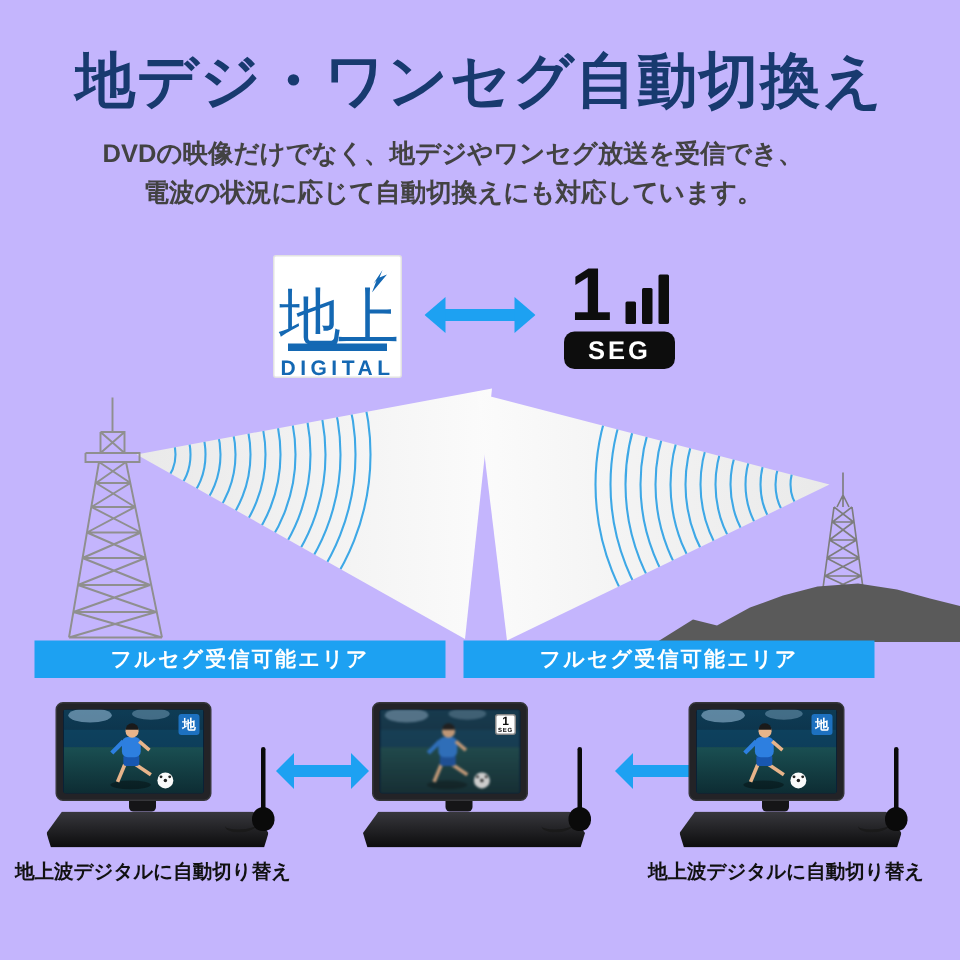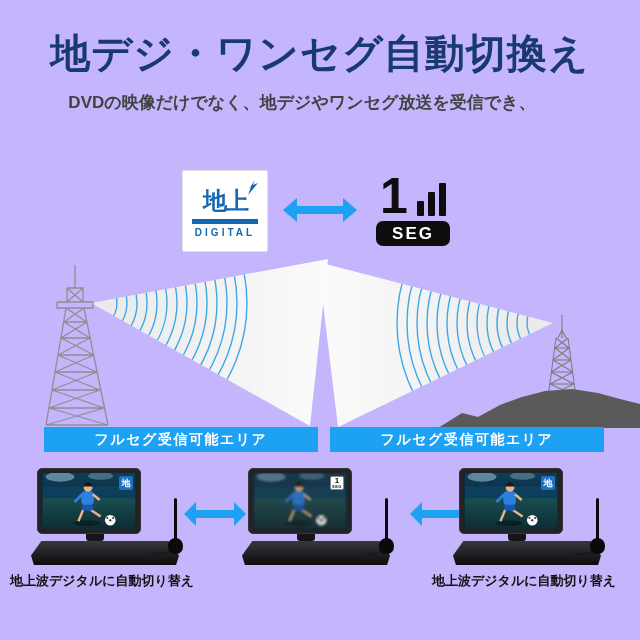"電波の状況に応じて自動切換えにも対応しています。" div { html: none -> <div>電波の状況に応じて自動切換えにも対応しています。</div> }
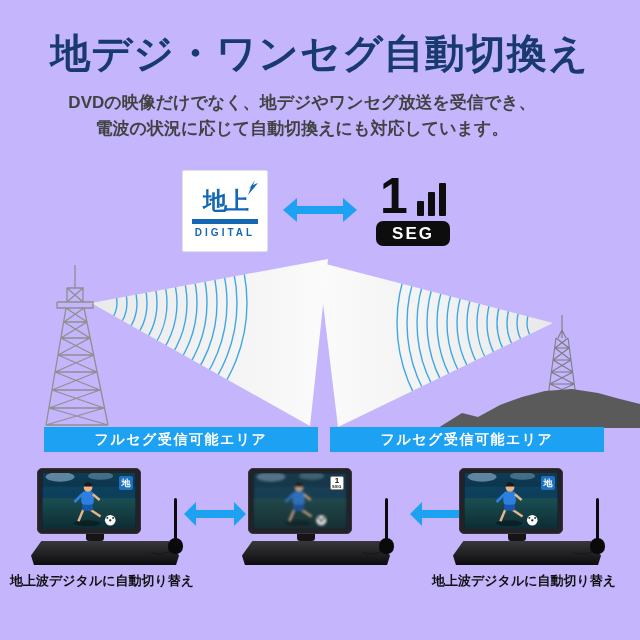"地上" .digi-kanji { font-size: 24px -> 41px; font-weight: 700 -> 400; margin-top: 13px -> 23px }
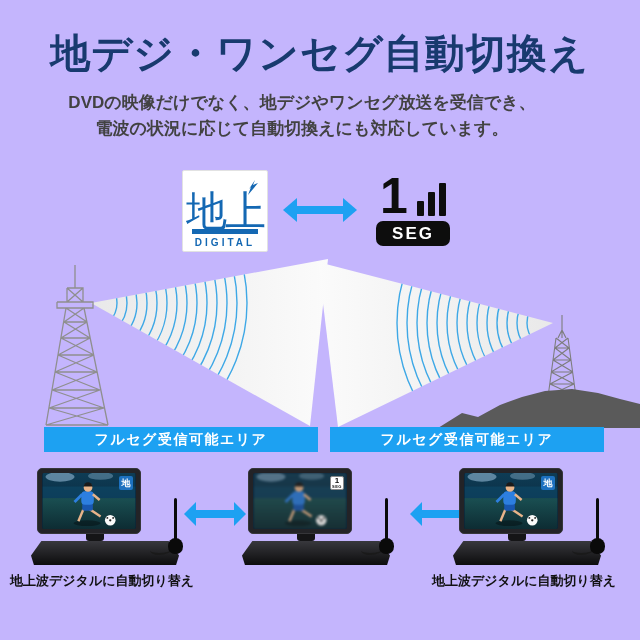"DIGITAL" .digi-label { font-size: 10px -> 14px }
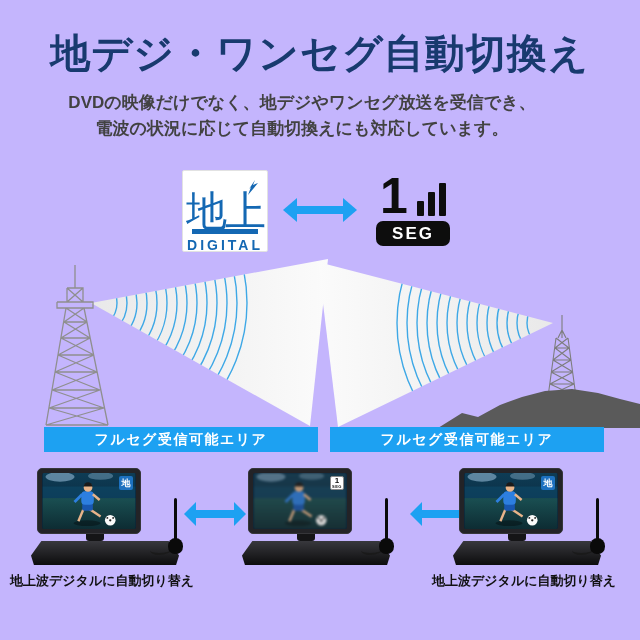"フルセグ受信可能エリア" .bars { left: 44px -> 23px }
